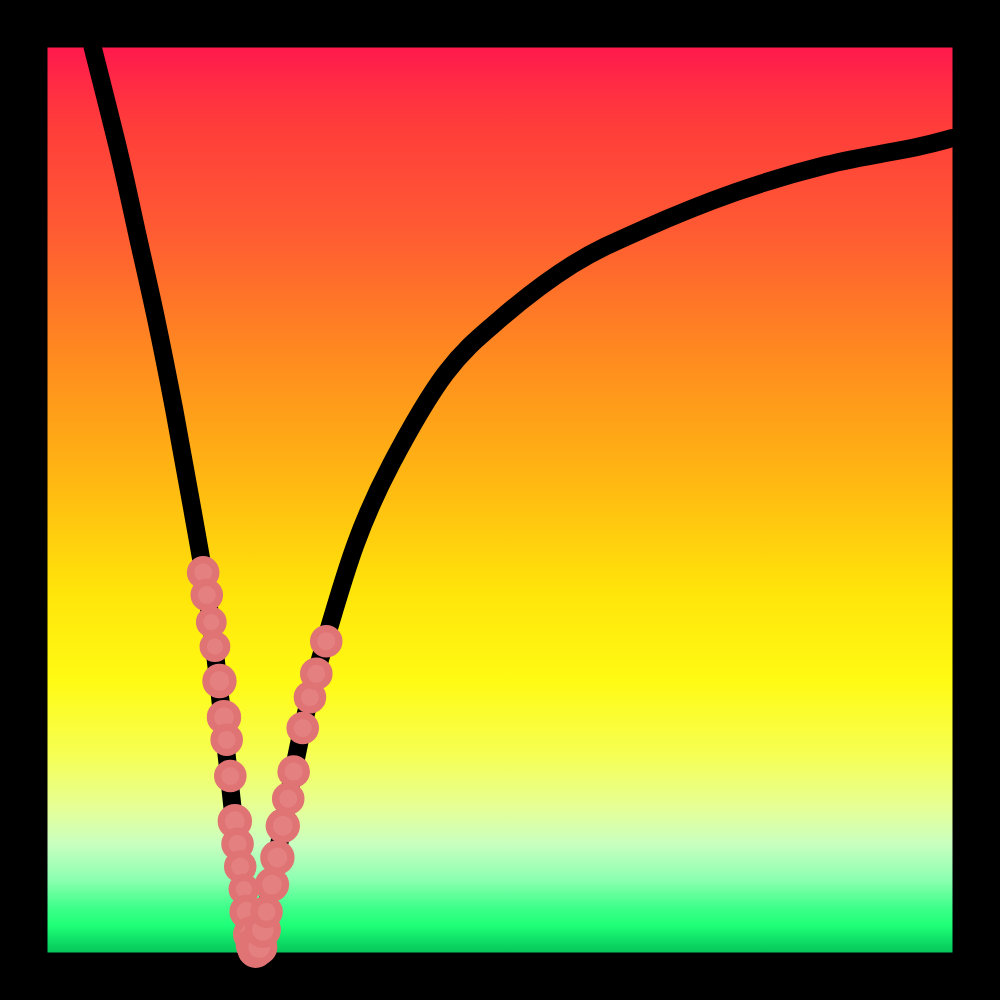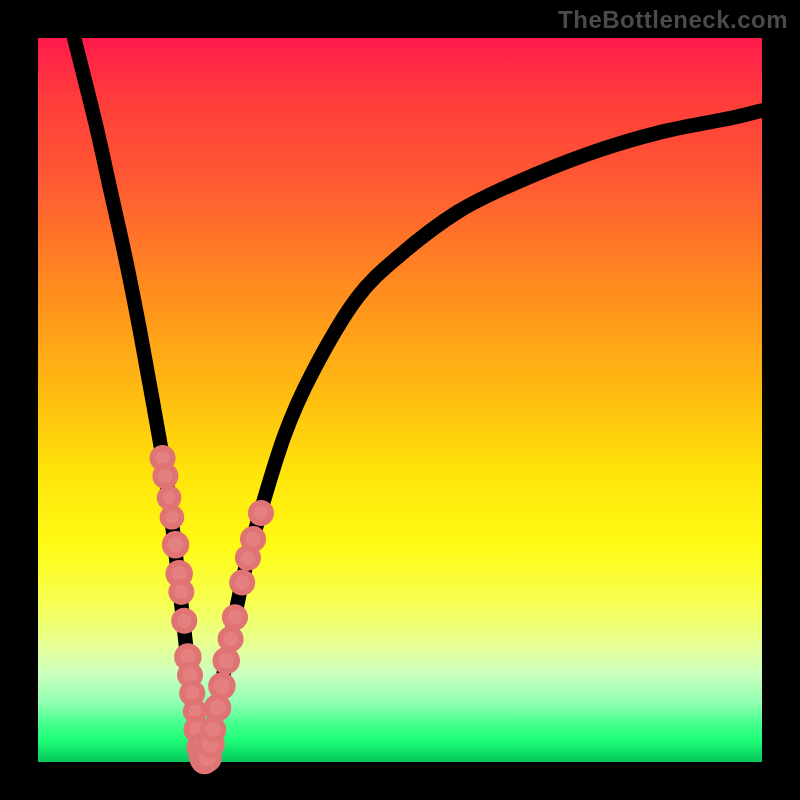"TheBottleneck.com" div.watermark { html: <div>TheBottleneck.com</div> -> none }
